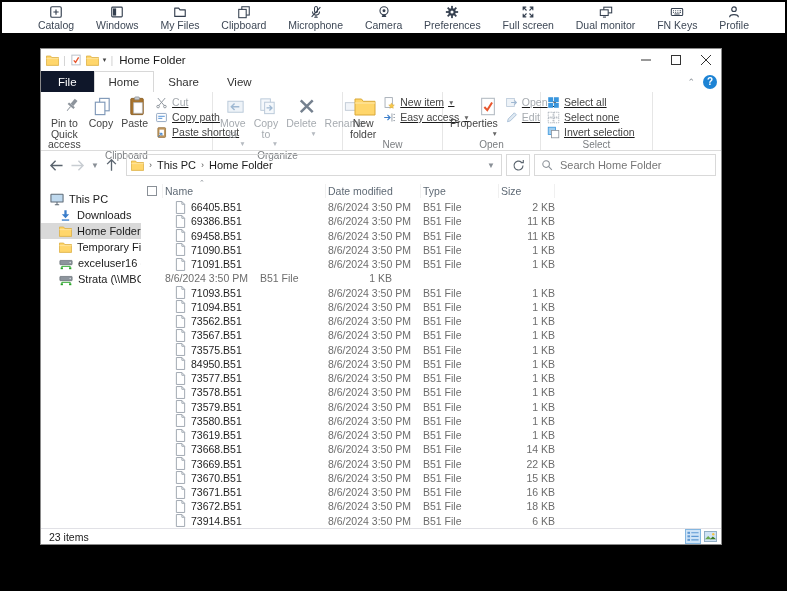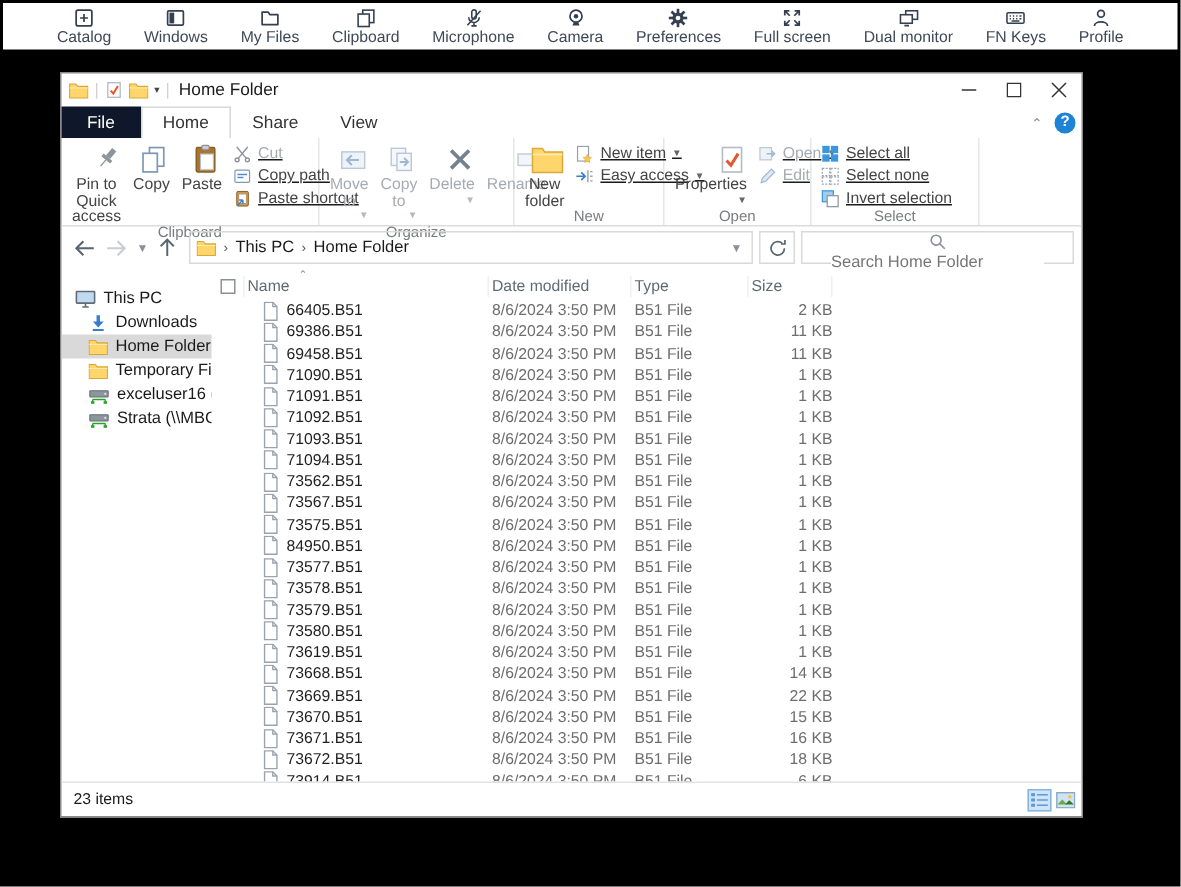"Search Home Folder" .search-box { flex-direction: column -> none; gap: 2px -> 7px }
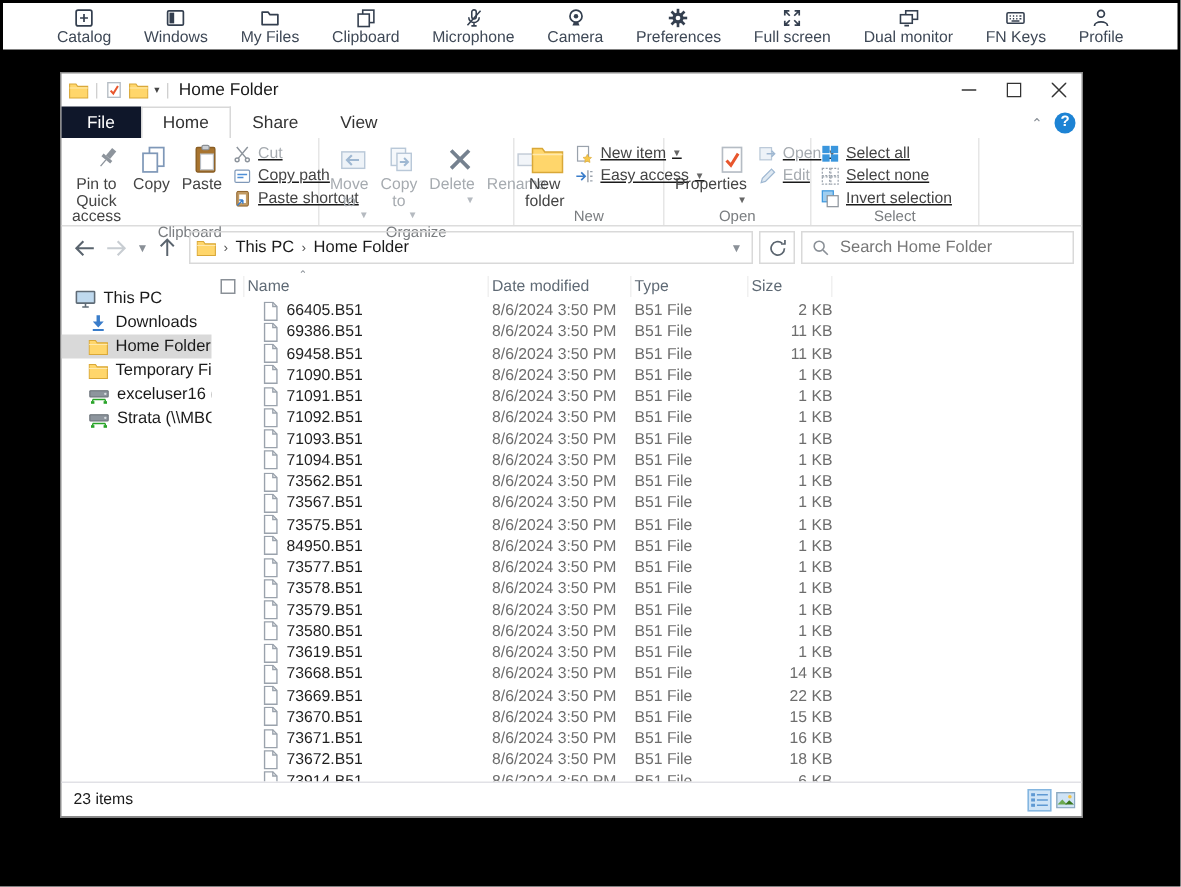"71092.B51" div.fcol-name { html: <div> <span> <svg> <path></path> <path></path> </svg> </span> <span>71092.B51</span> </div> -> none }
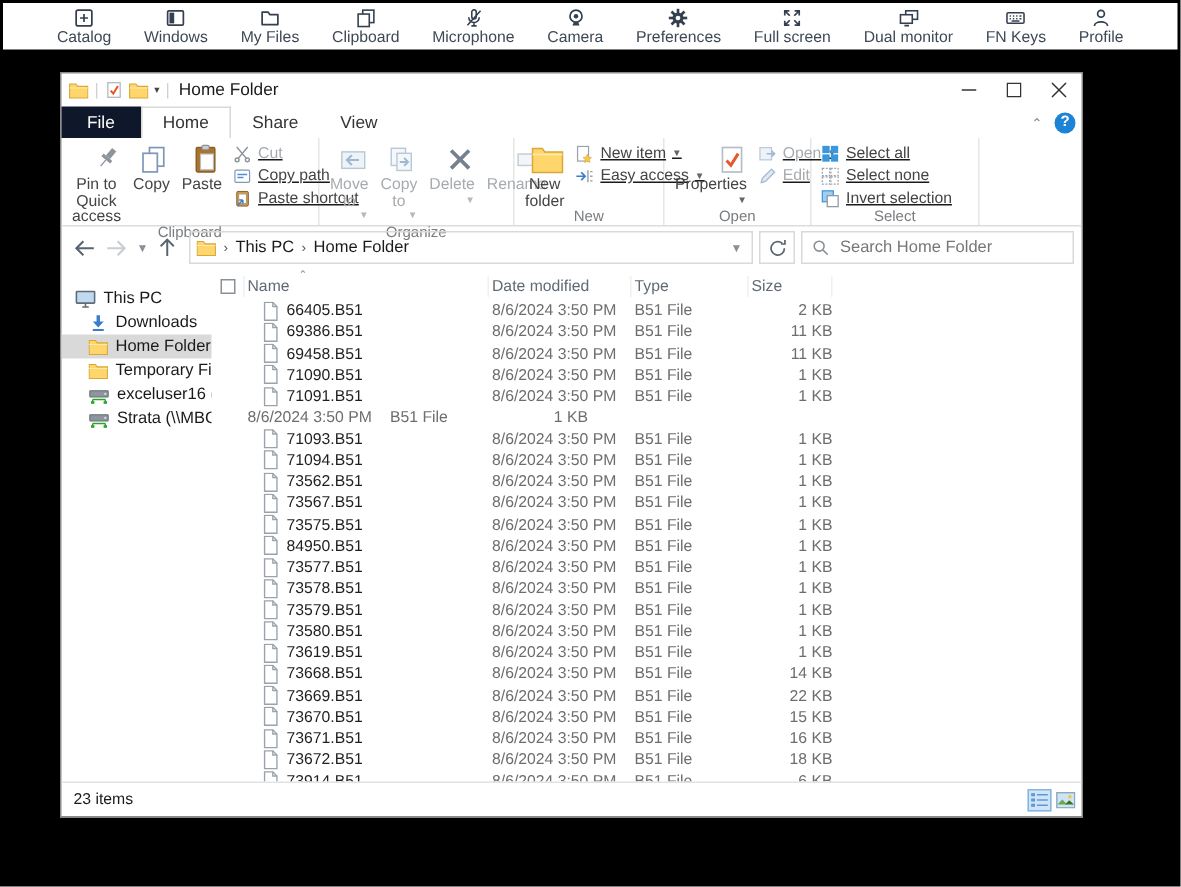"23 items" .statusbar { height: 23px -> 16px }
